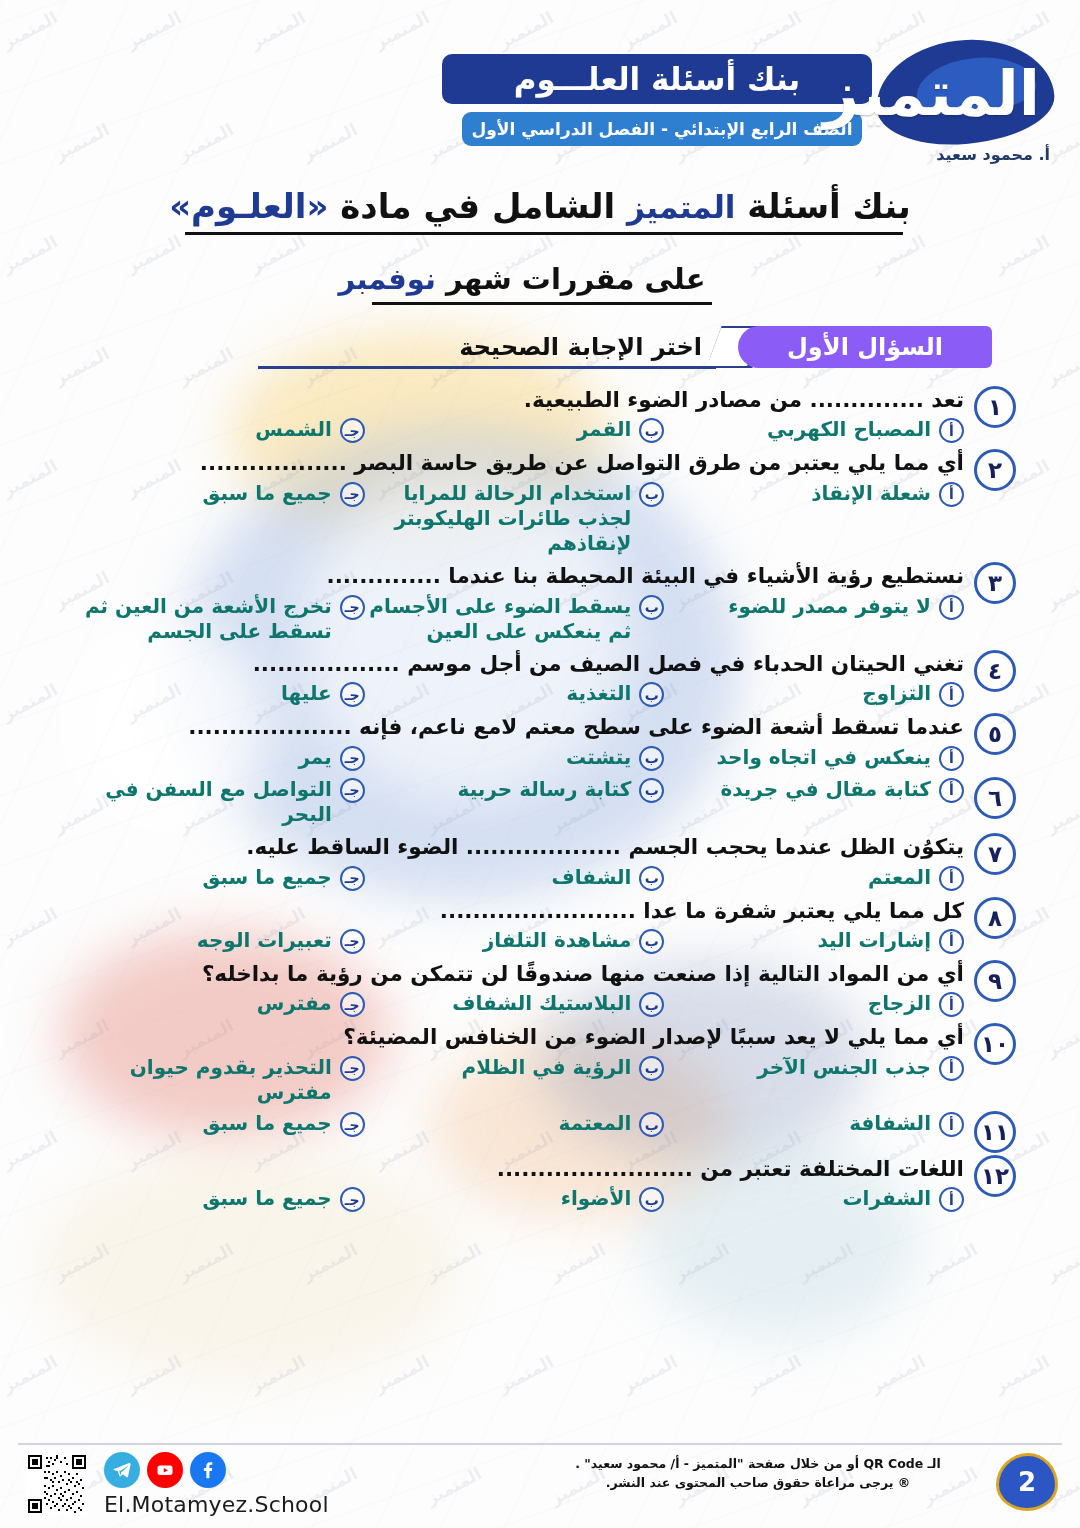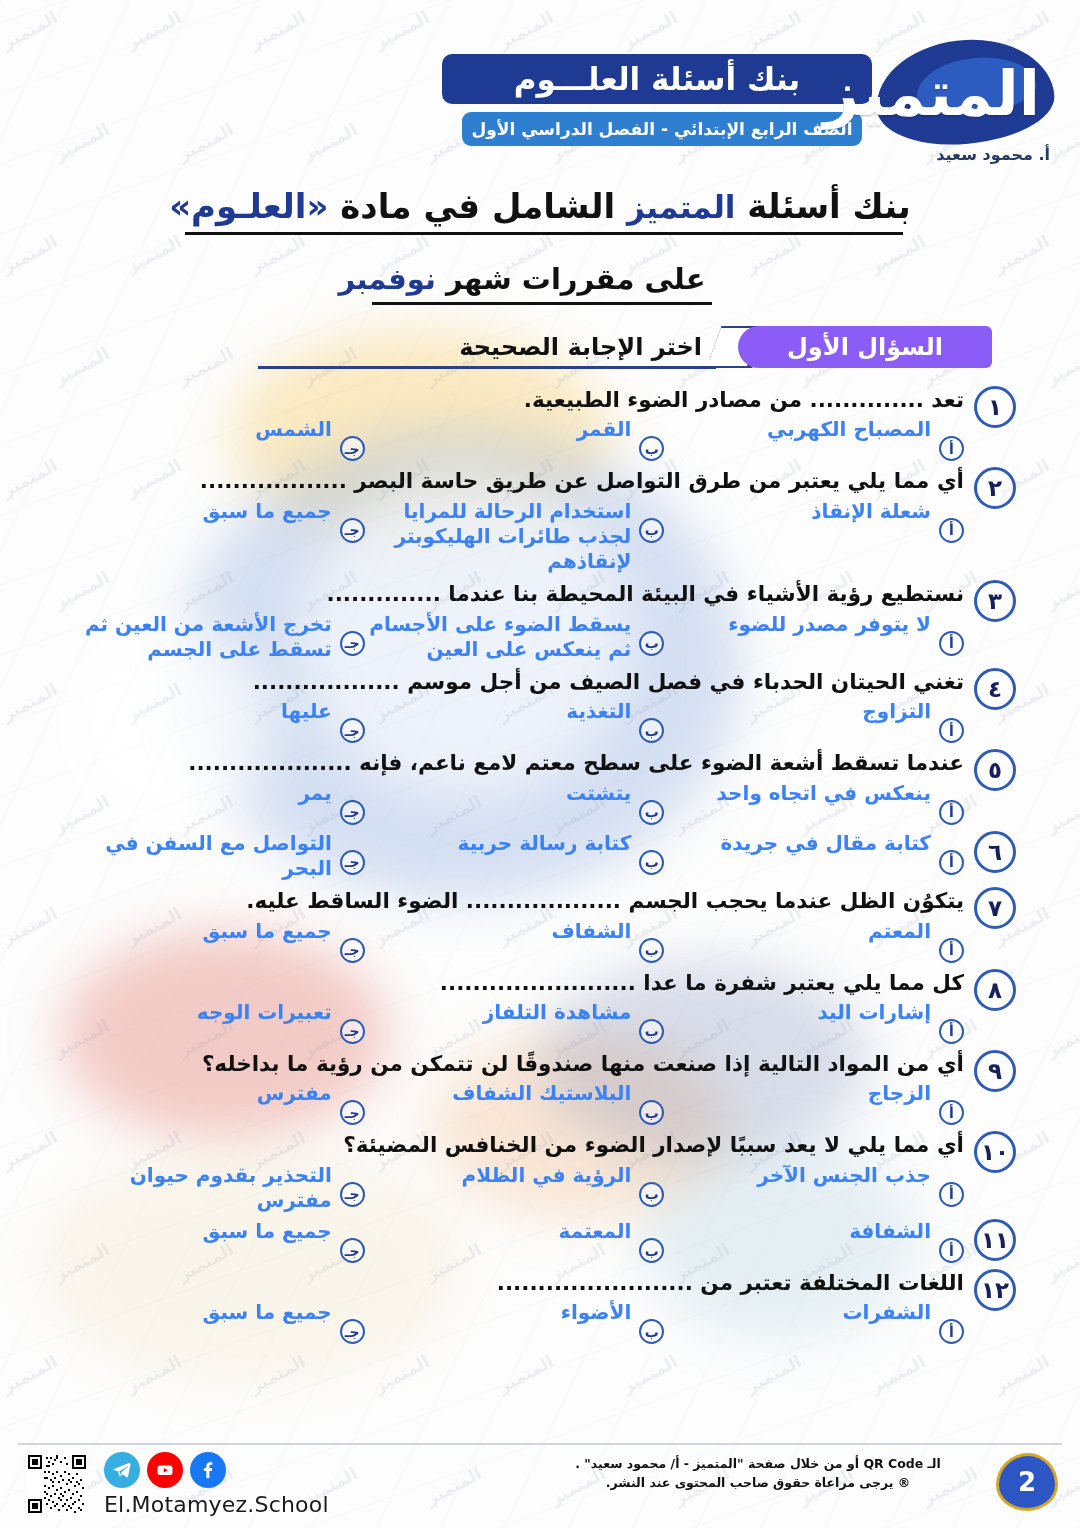"الشمس" .opt-label { color: #3b82f6 -> #0f766e }
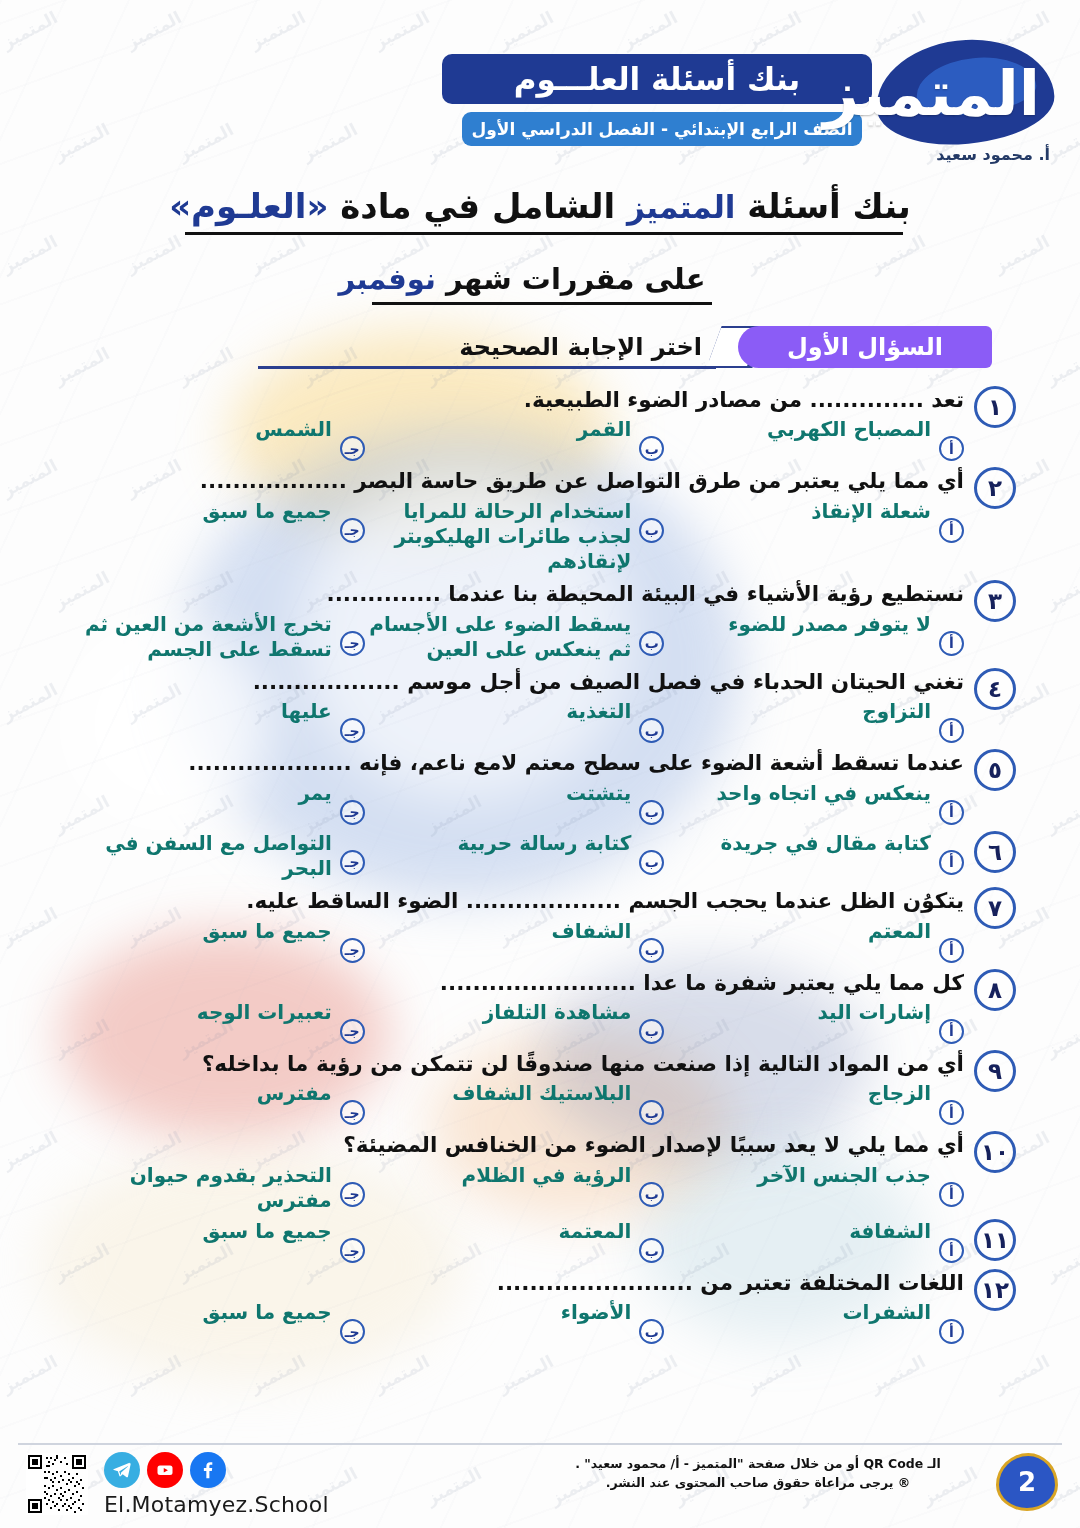"جـ" .opt-mark { margin-top: 19px -> 1px }
